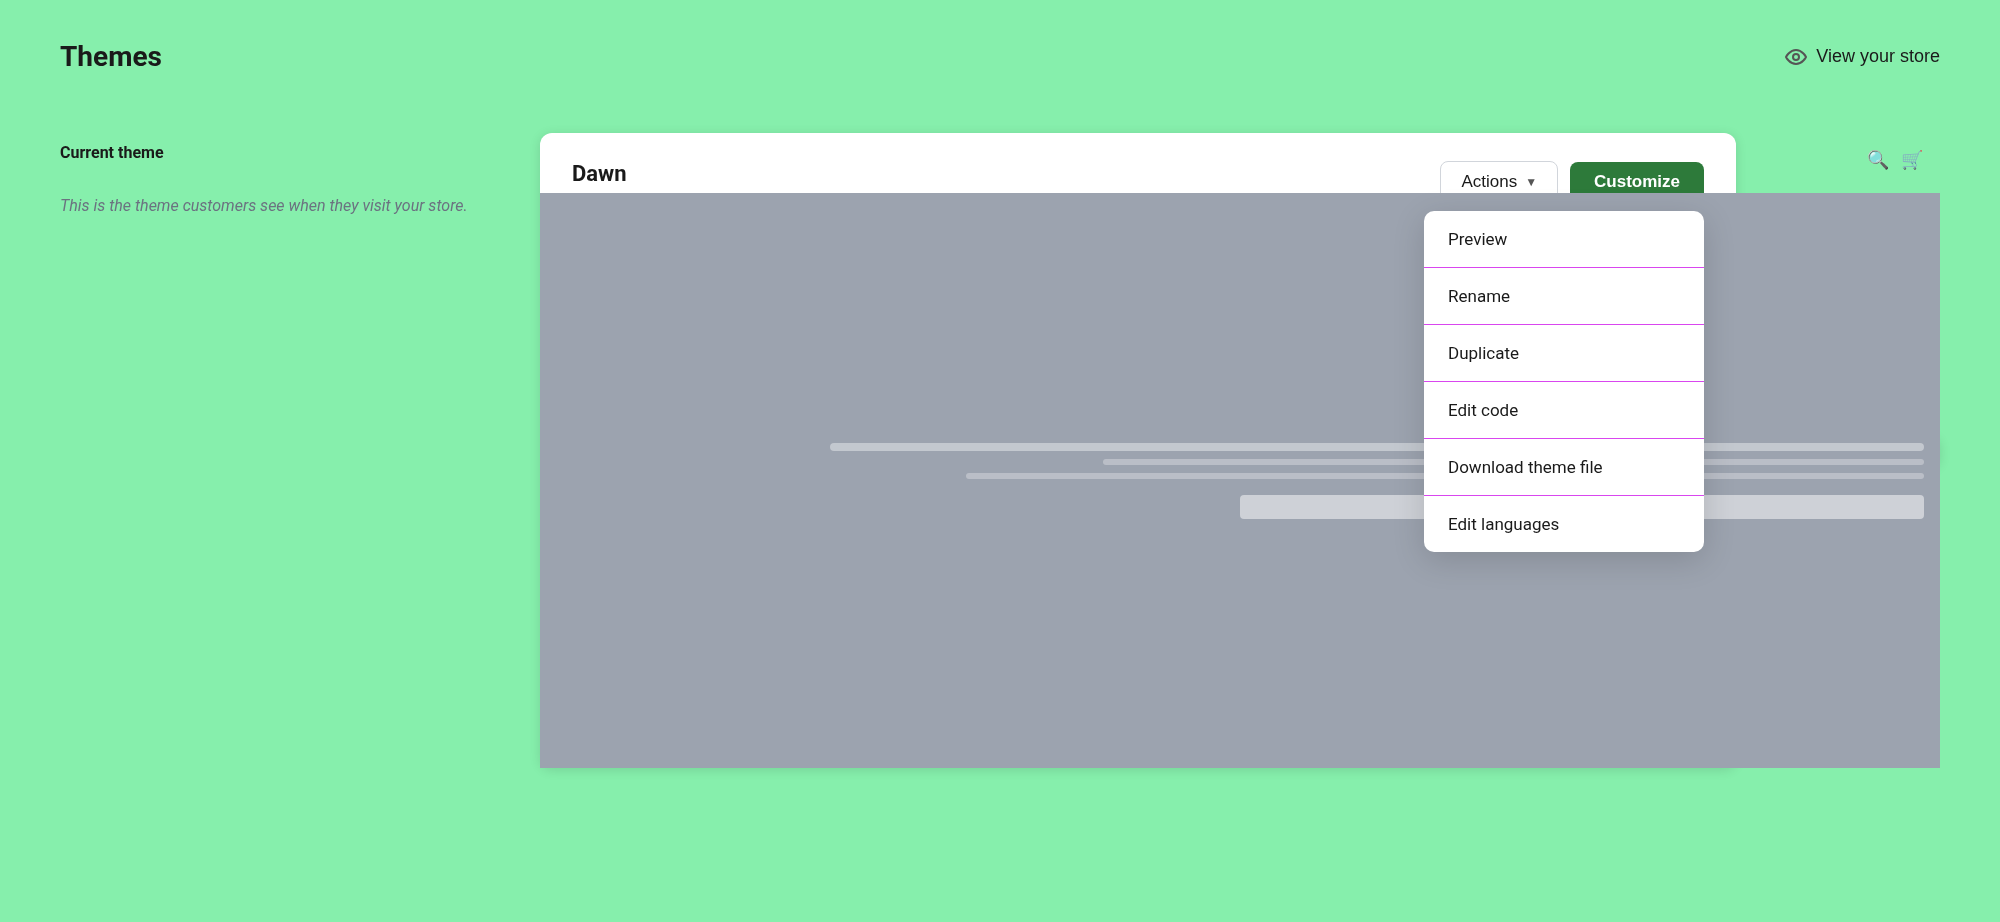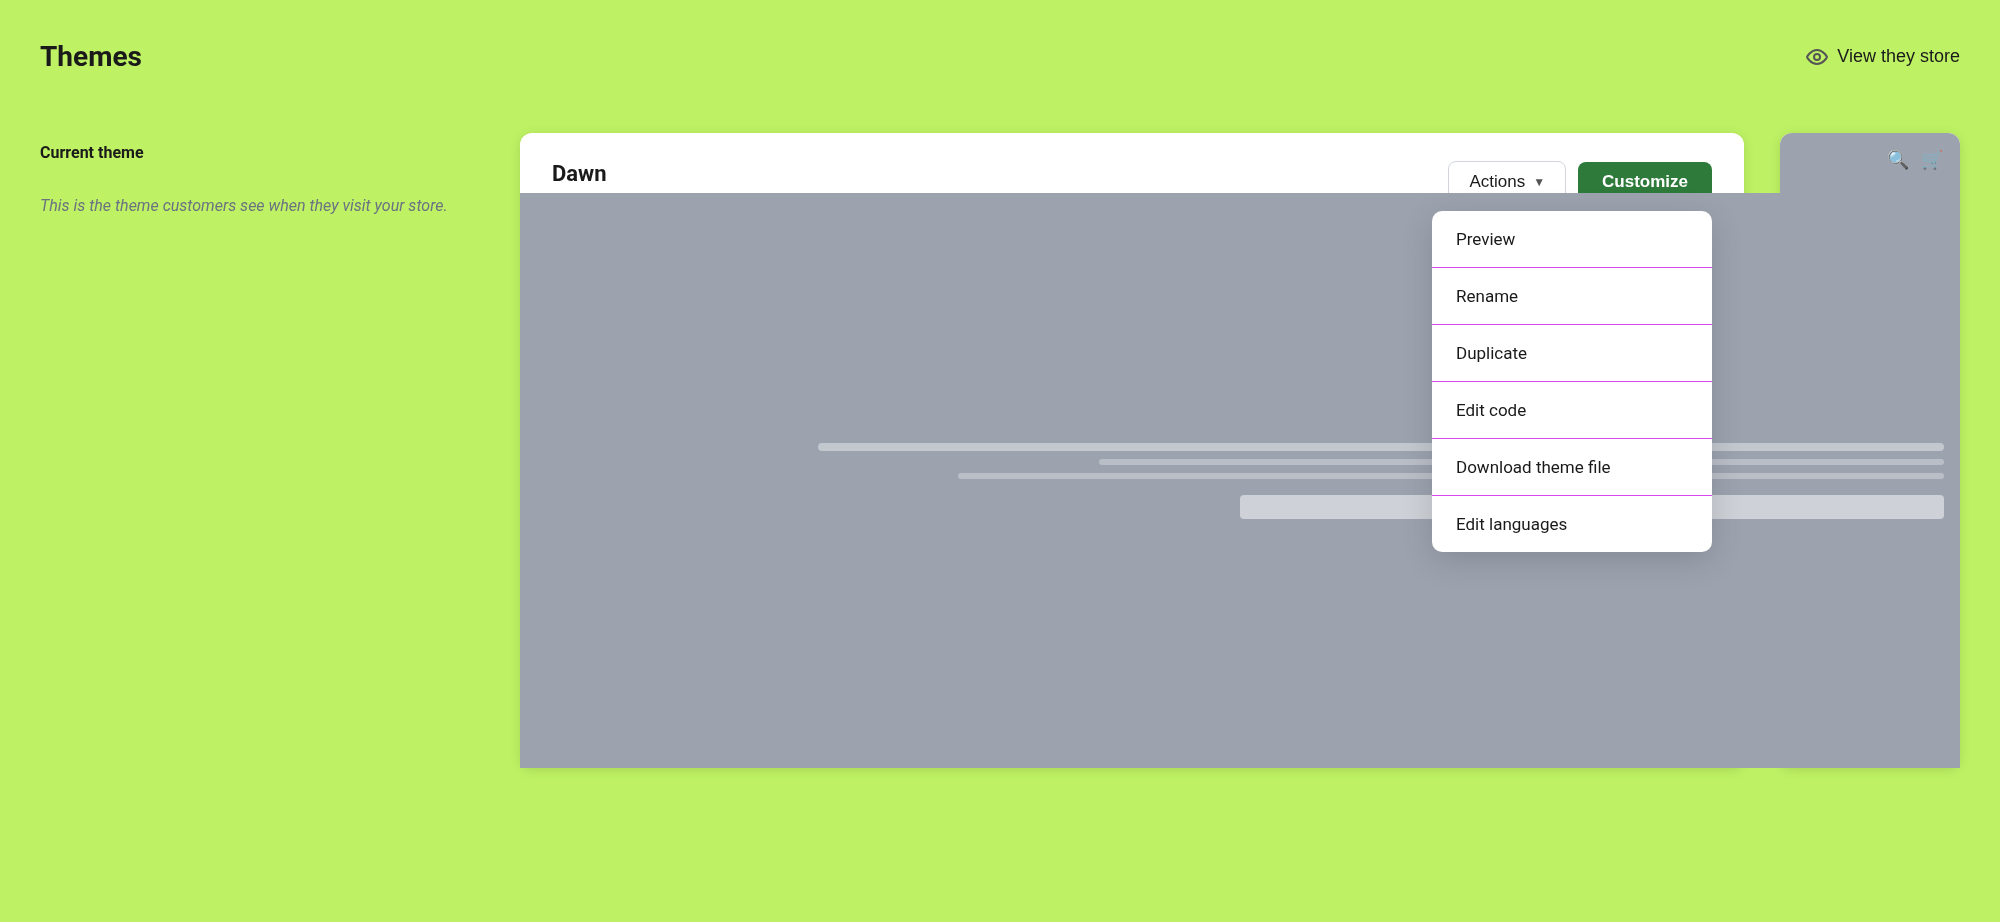"Themes" .page-wrapper { background-color: #bef264 -> #86efac; padding: 40px 40px -> 40px 60px }
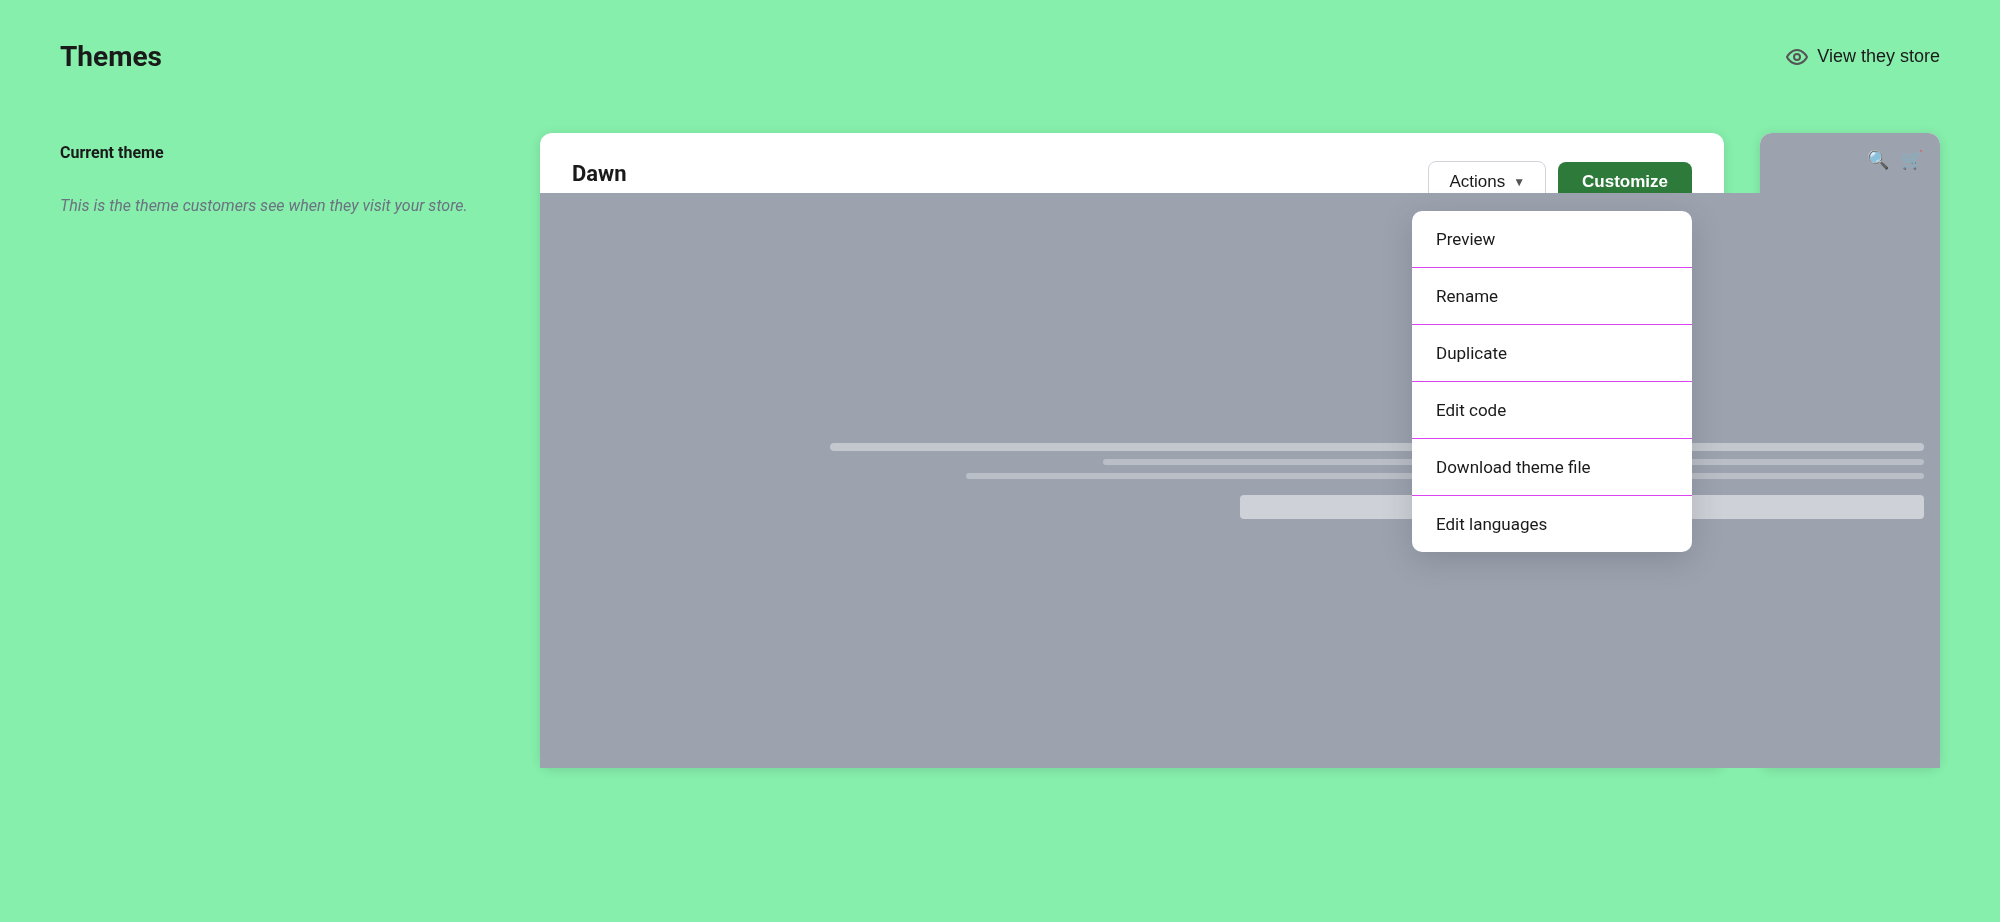"View they store" span { text: they -> your }
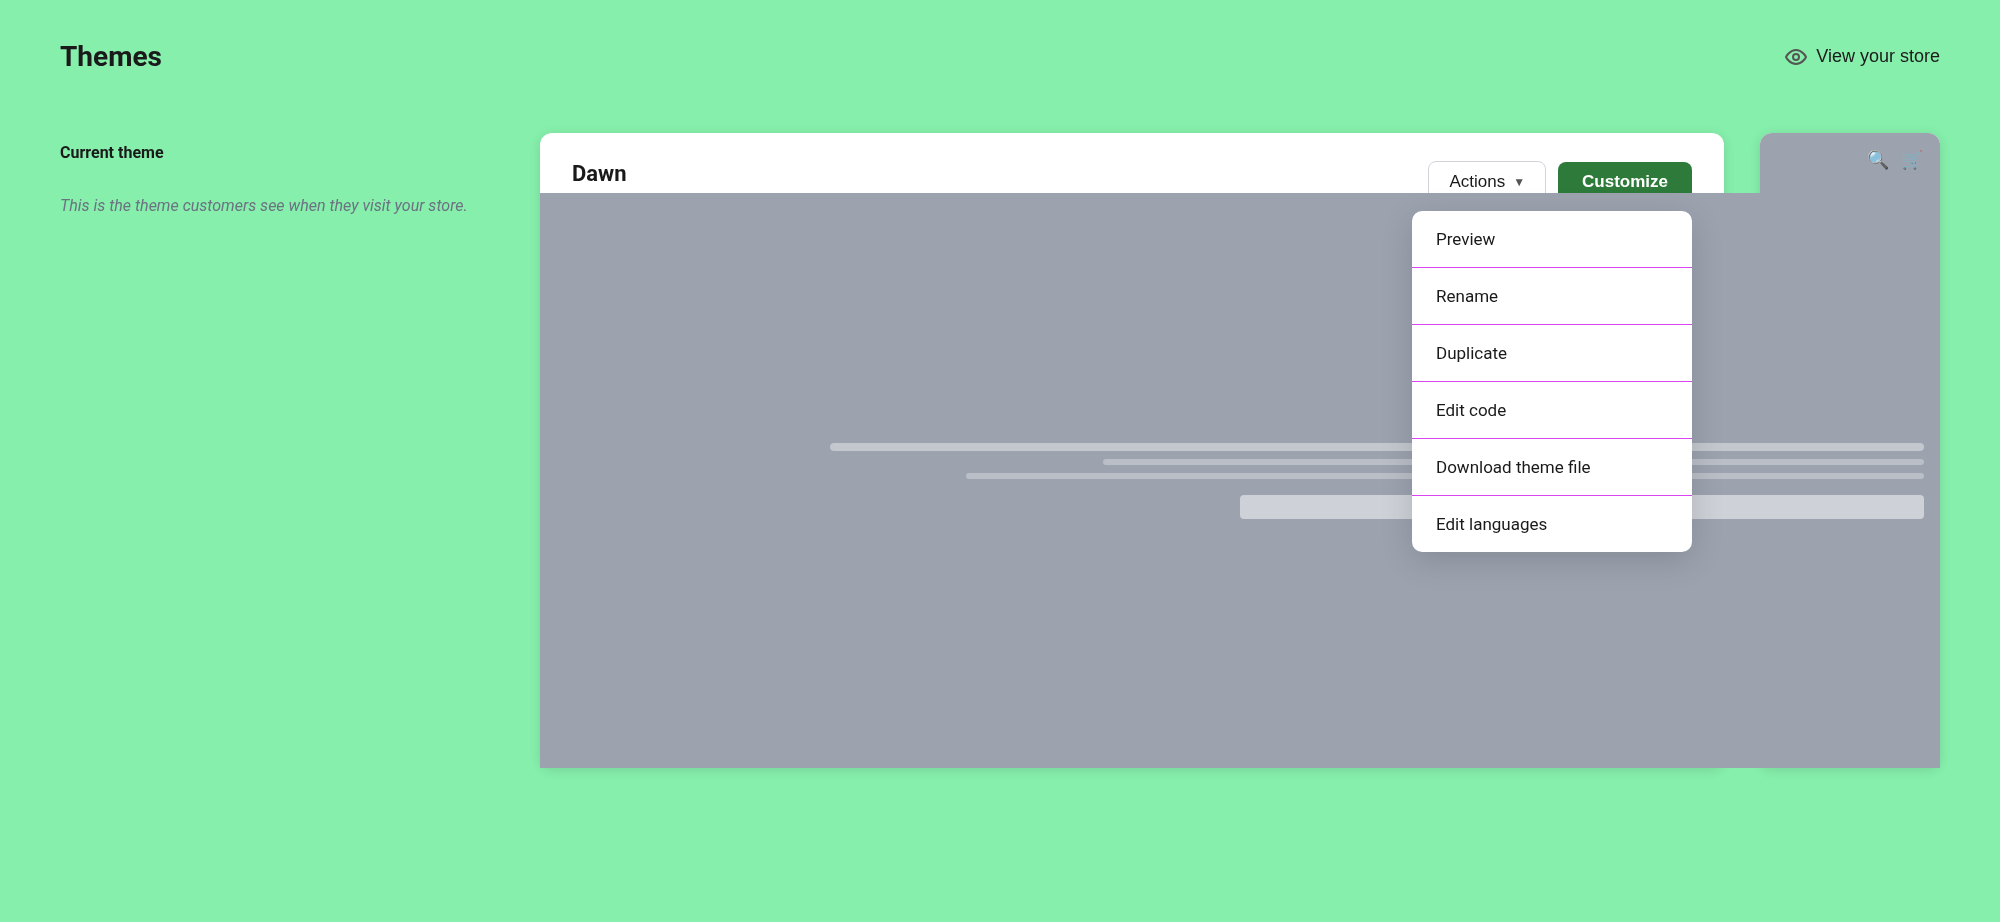"Dawn" .theme-card-container { align-items: none -> center; gap: 36px -> 24px }
